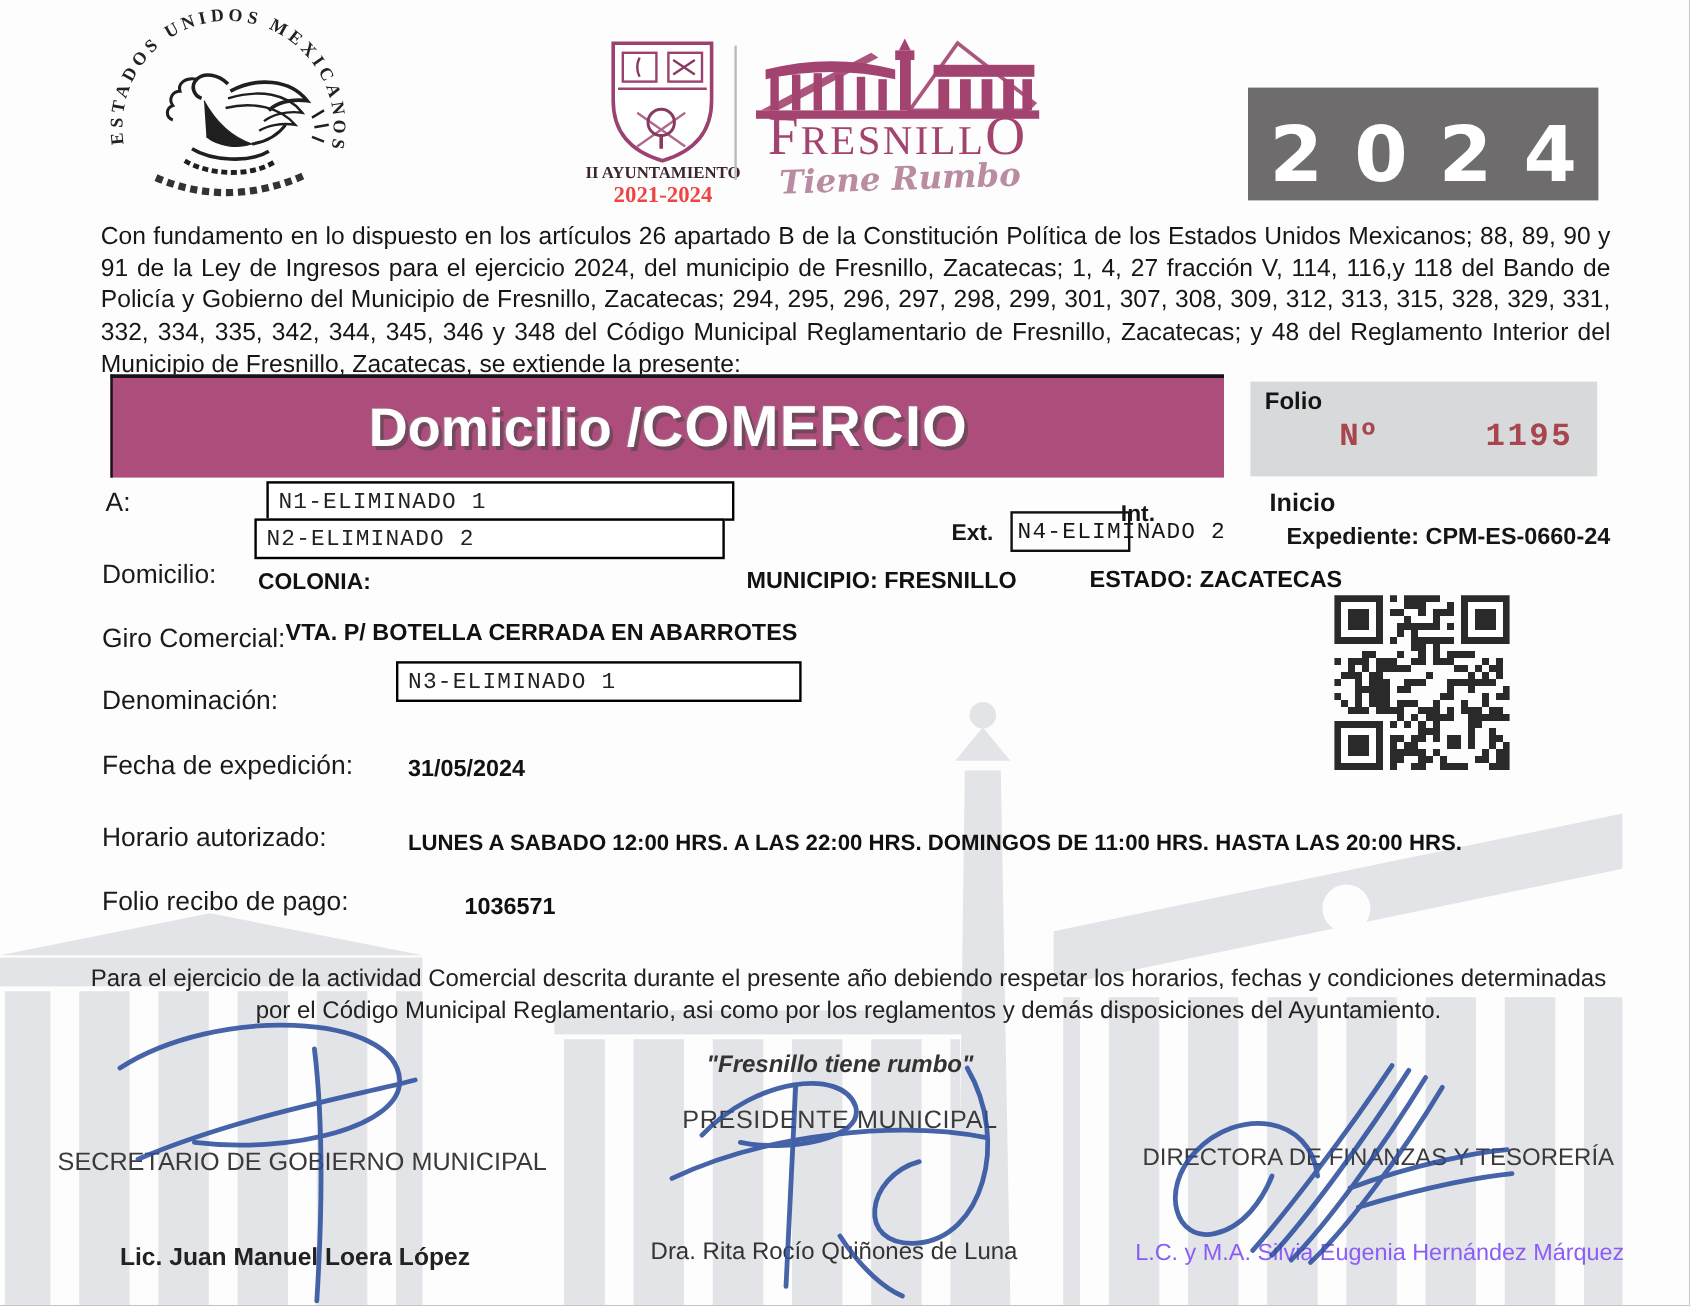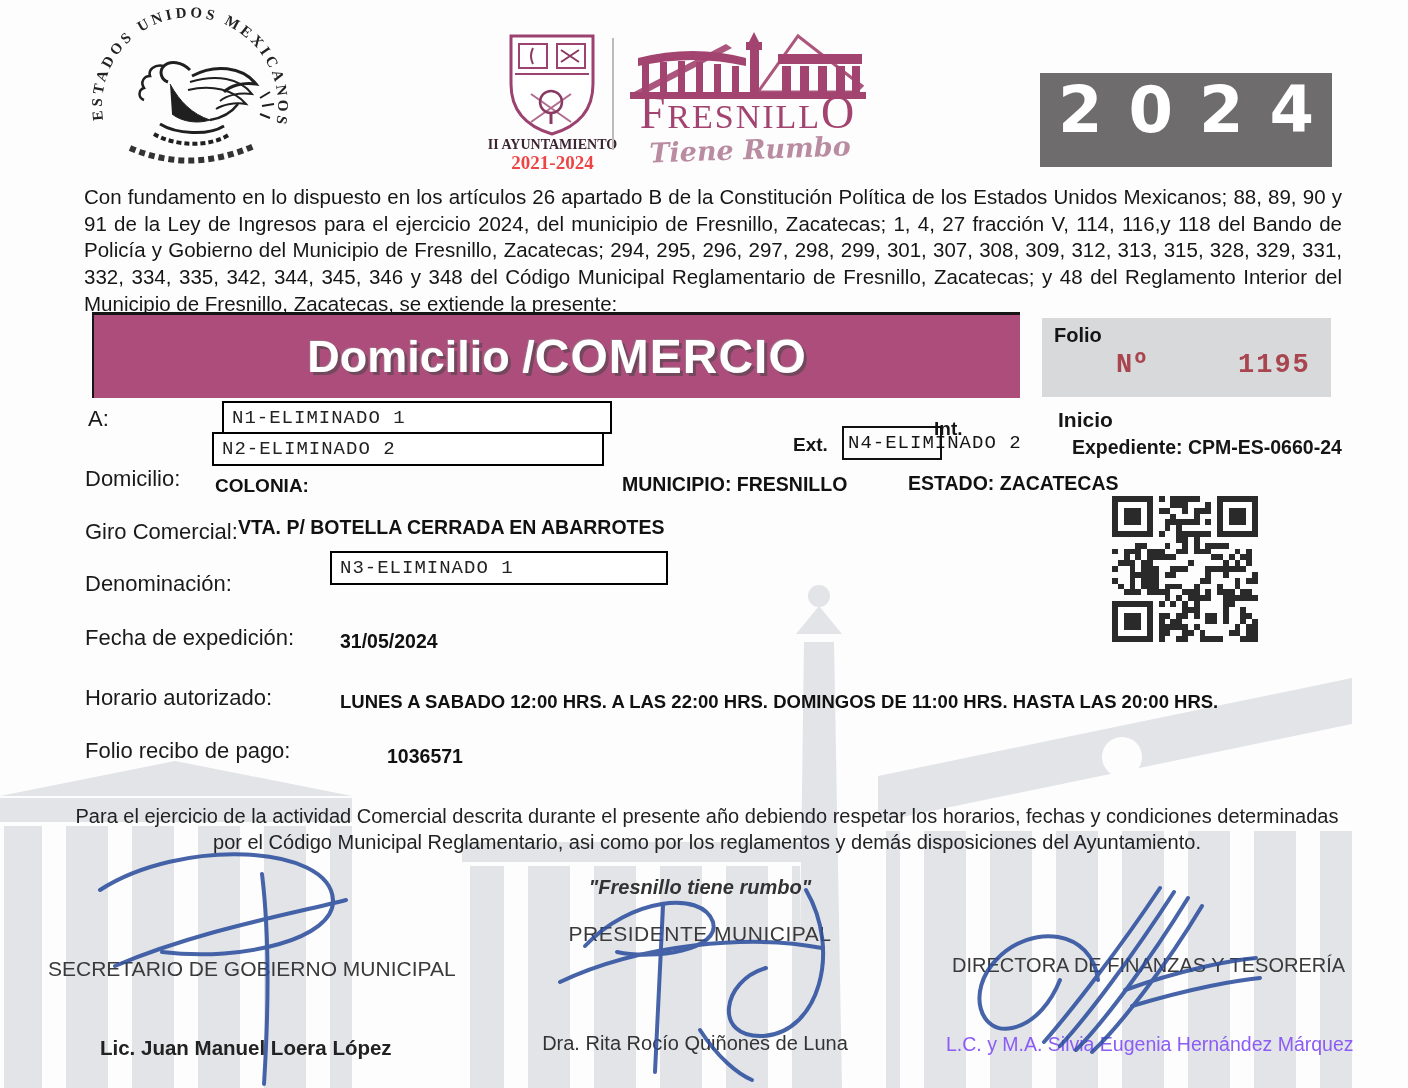"2024" #year-badge { align-items: flex-start -> flex-end }
